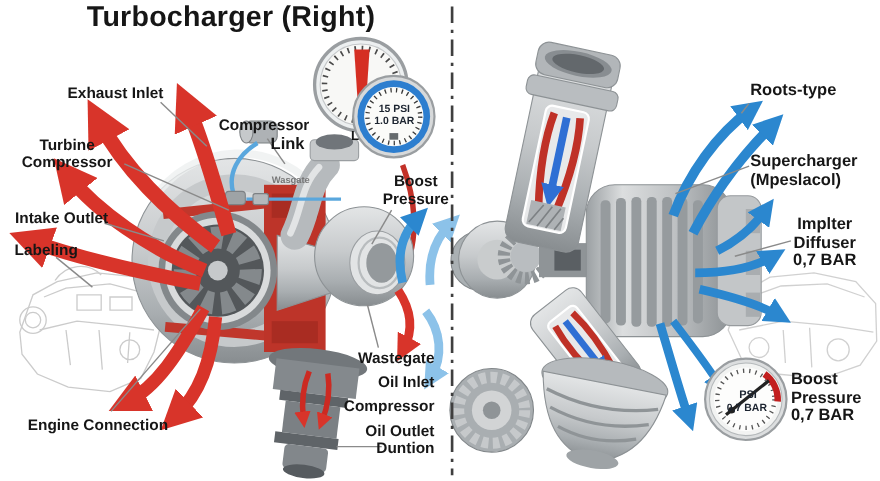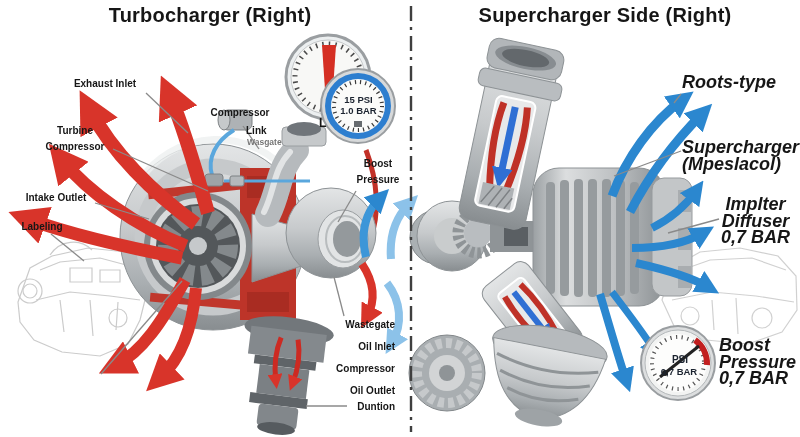"Turbocharger (Right)" .title { font-size: 20px -> 26px }
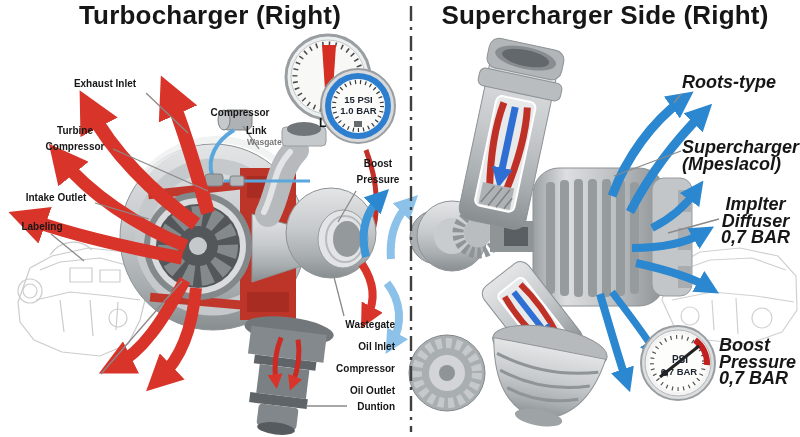"Supercharger Side (Right)" div.lbl { html: <div>Supercharger Side (Right)</div> -> none }
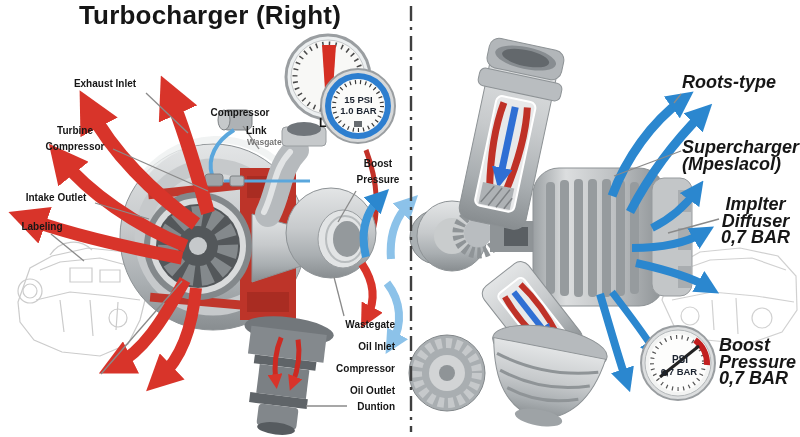"Exhaust Inlet" .s14 { font-size: 10px -> 14px }
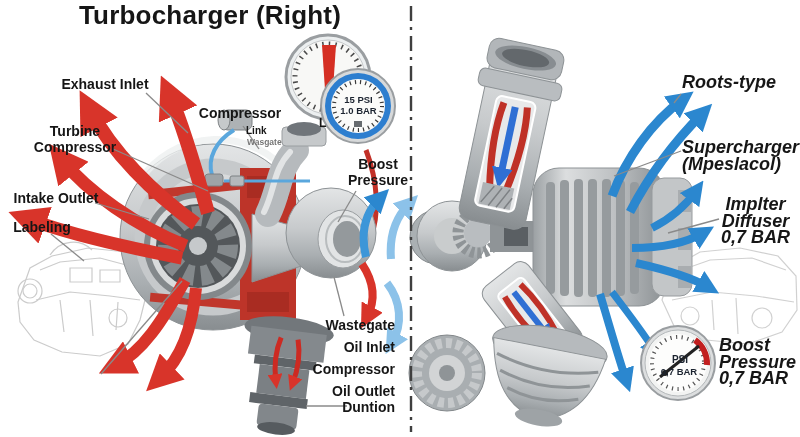"Roots-type" .s15 { font-size: 18px -> 15px; font-style: italic -> none }
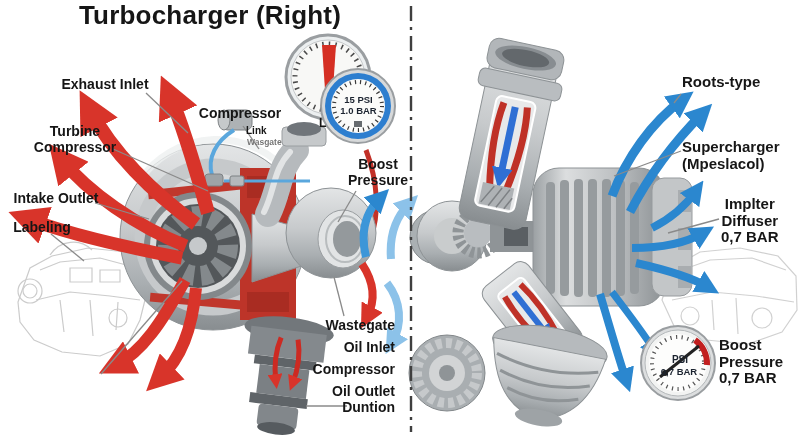"Turbine" div.lbl { left: 14px -> 0 }
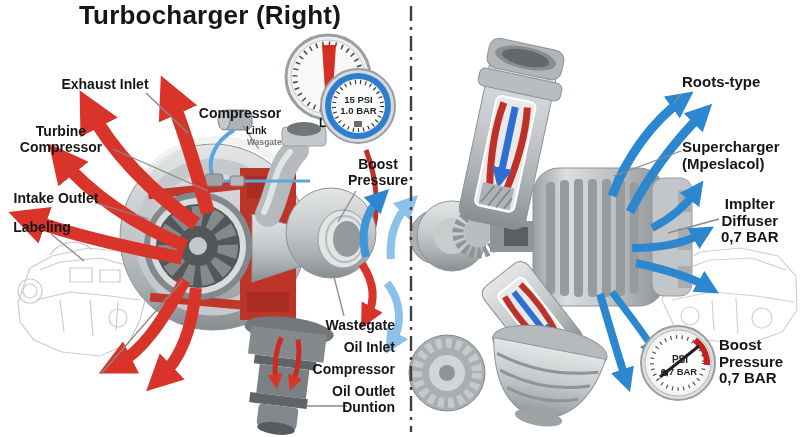"Link" .tiny { font-size: 10px -> 15px }
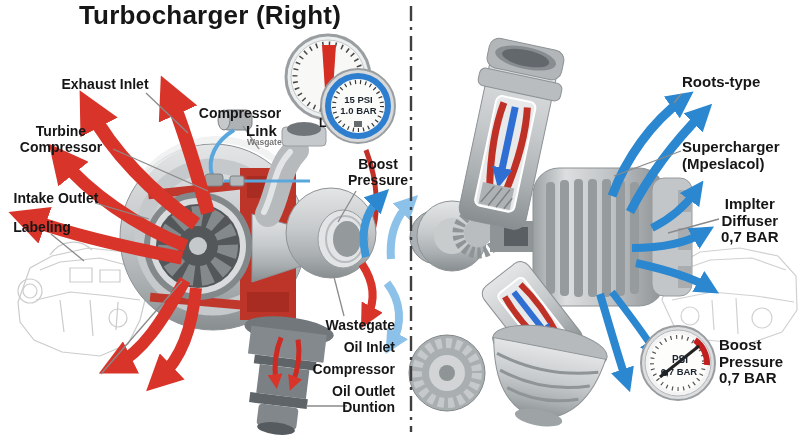"Wasgate" .micro { margin-top: none -> 21px }
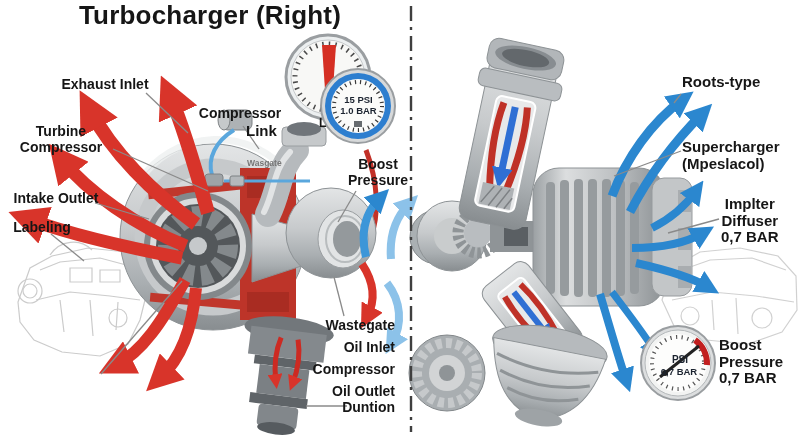"Engine Connection" div.lbl { html: none -> <div>Engine Connection</div> }
